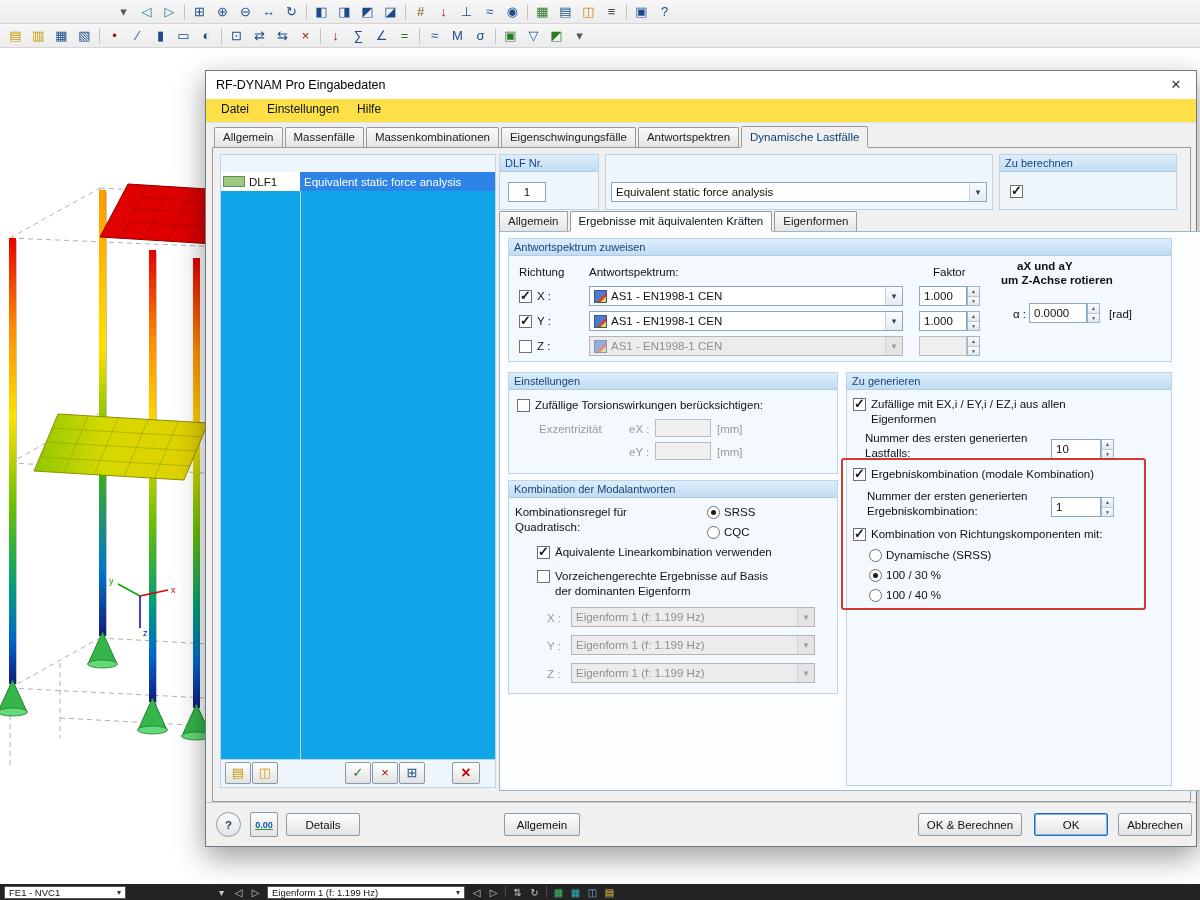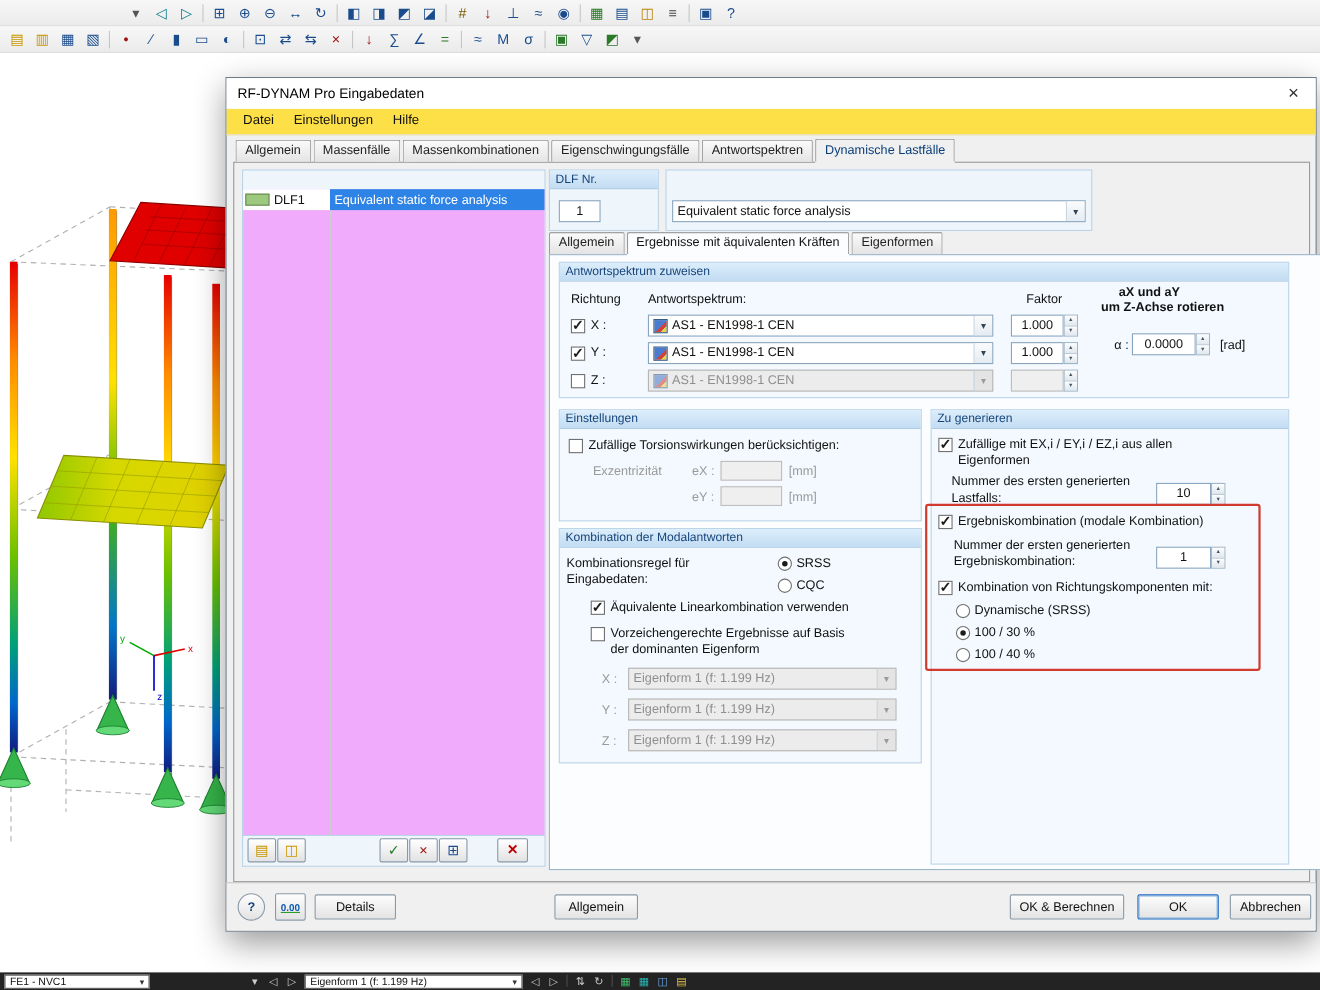"Zu berechnen" div.section { html: none -> <div> <div>Zu berechnen</div> <span></span> </div> }
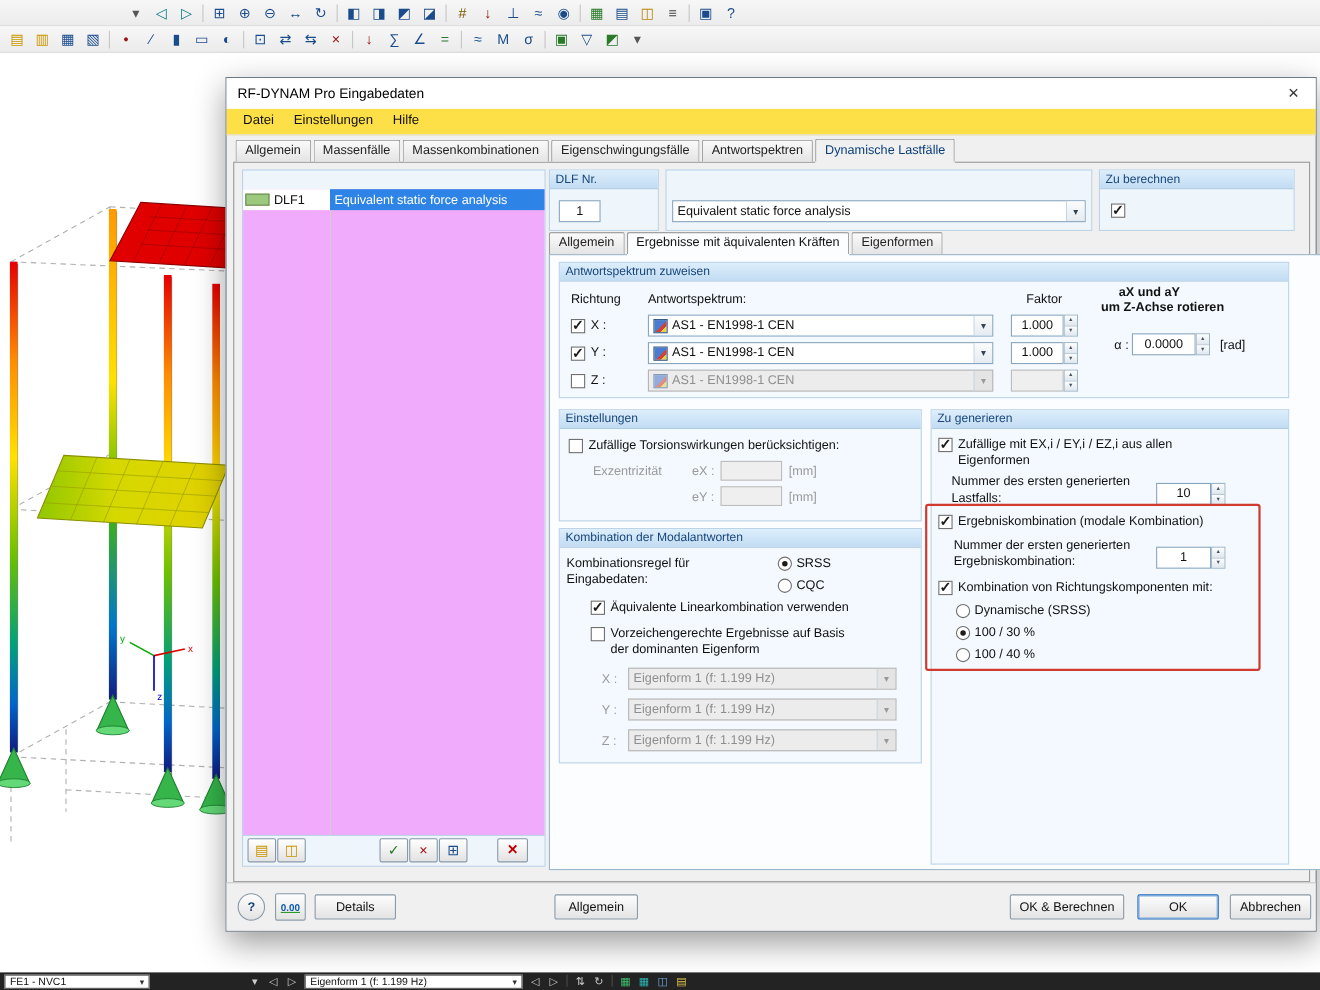"DLF1" .listbody { background: #f0abfc -> #0ea5e9 }
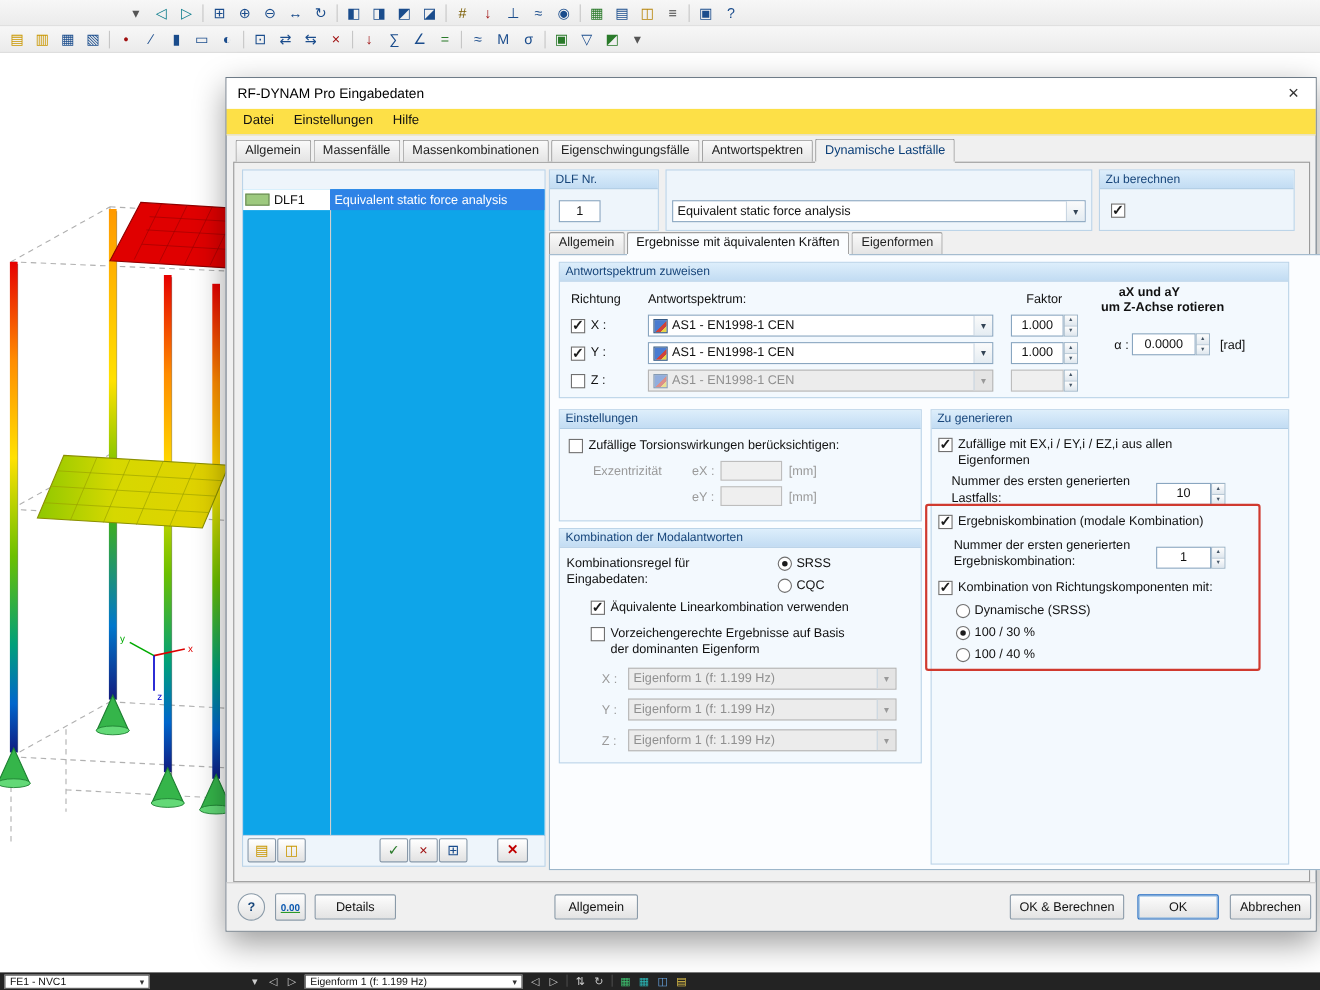"1.000" .num { text-align: center -> left }
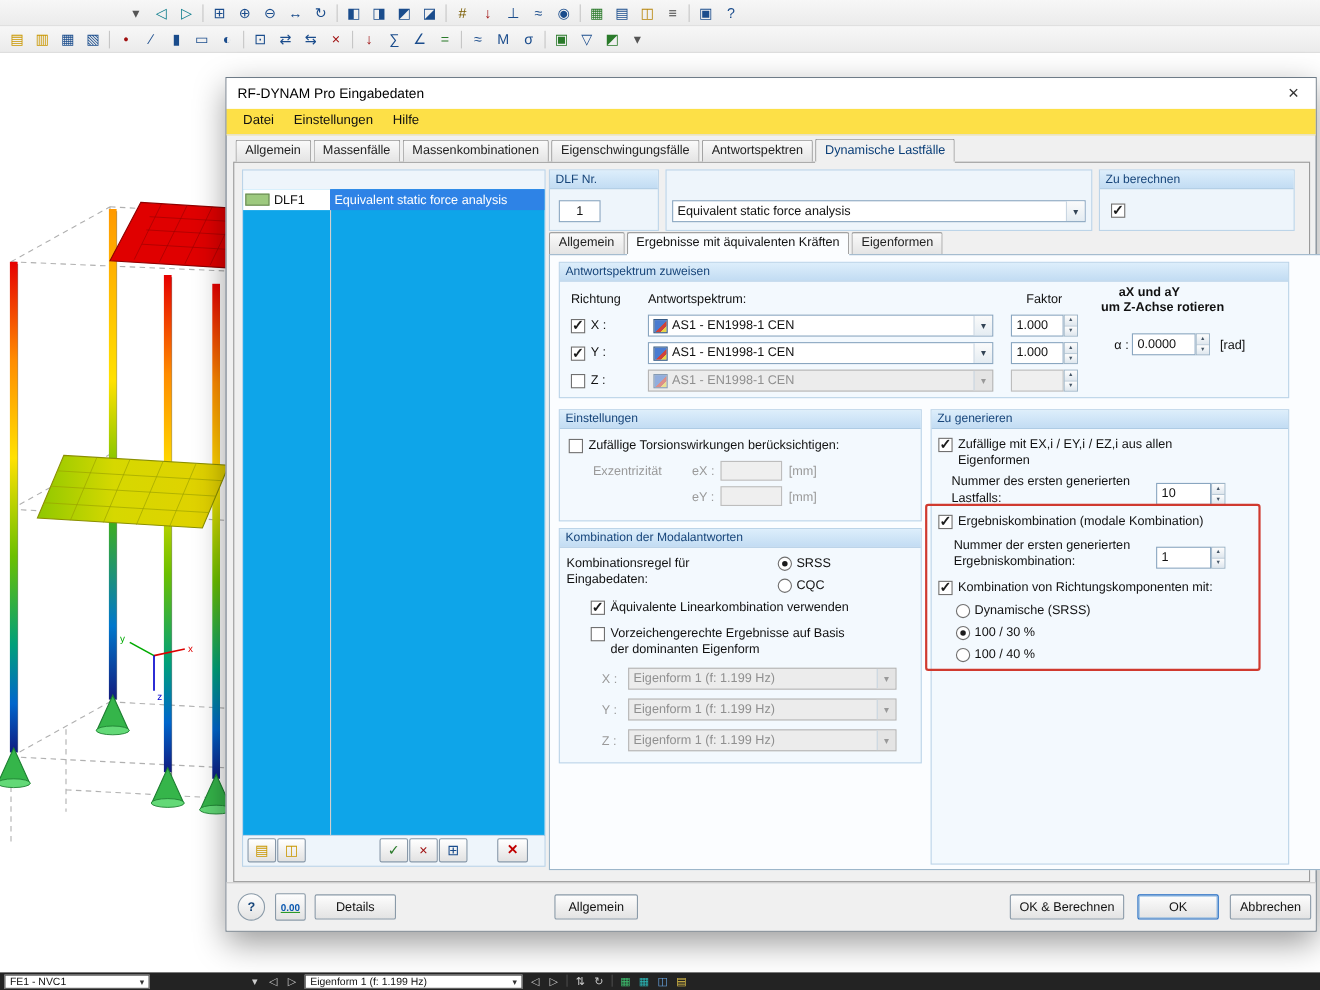"Eingabedaten:" span.lbl { text: Eingabedaten -> Quadratisch }
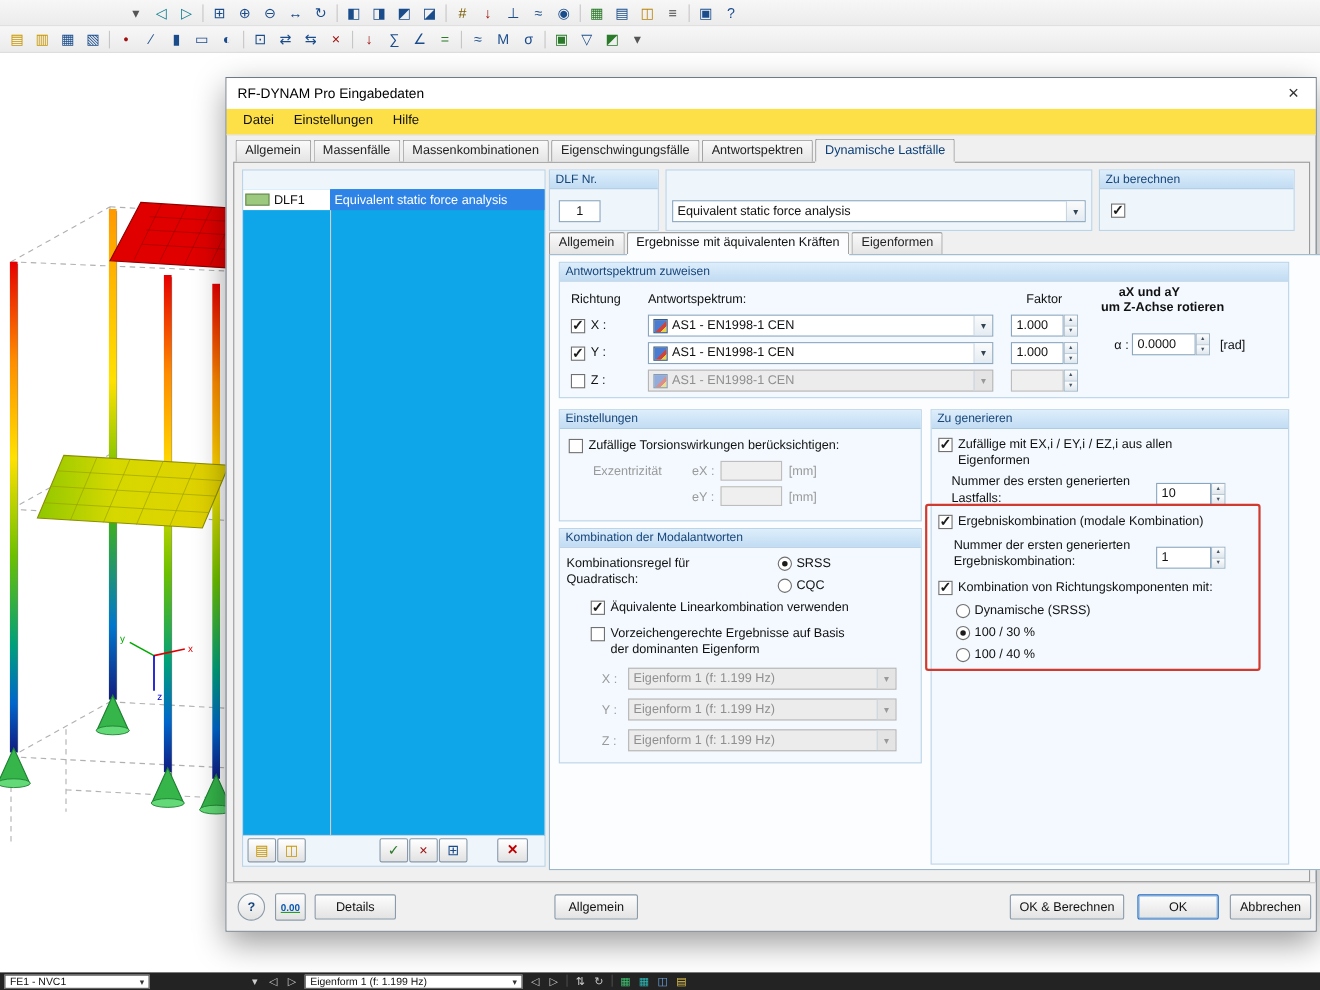"FE1 - NVC1" div.sb-combo { width: 132px -> 122px }
